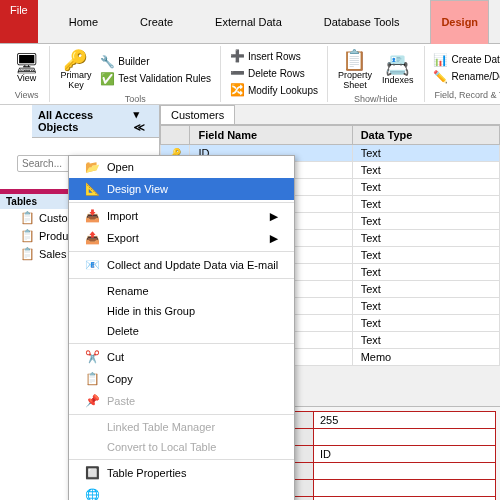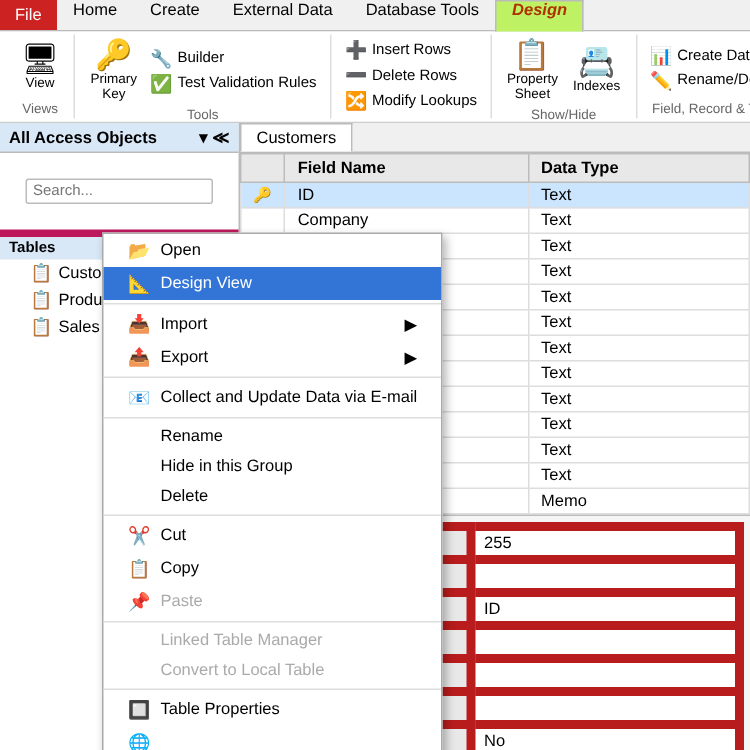"File" .ribbon-tabs { gap: none -> 20px }
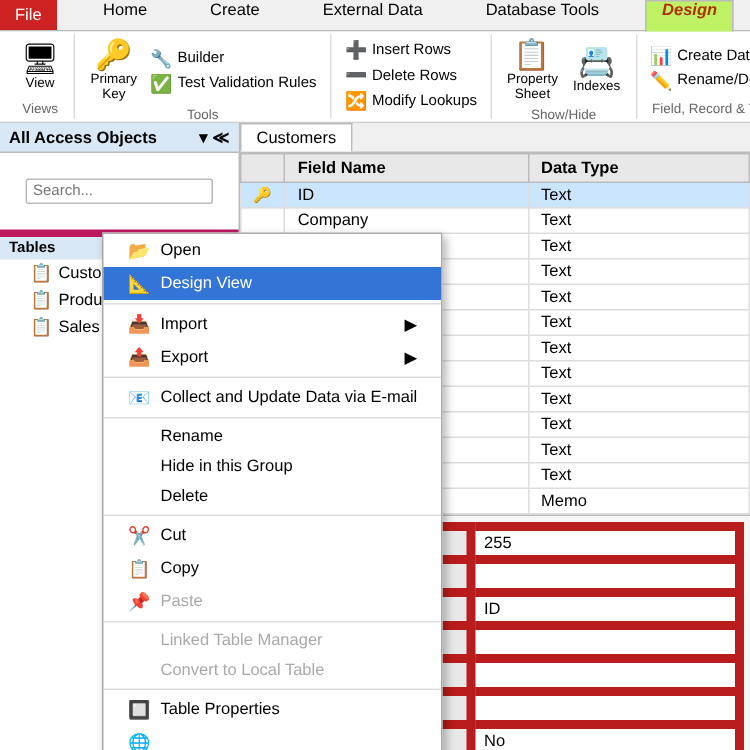"Home" .ribbon-tab { padding: 0 10px -> 15px 10px }
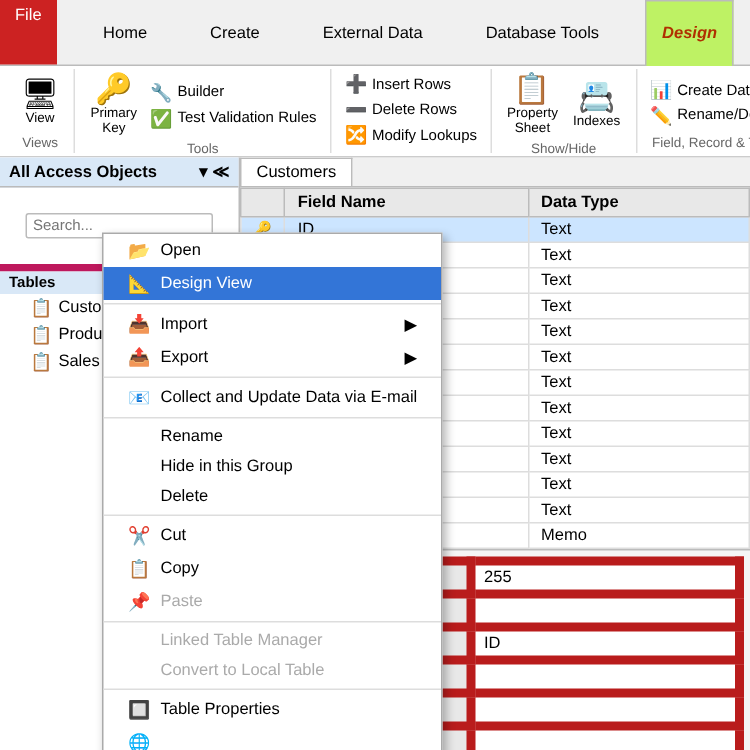"Design" .ribbon-tab.design-active { background: #bef264 -> #fca5a5; font-style: italic -> none }
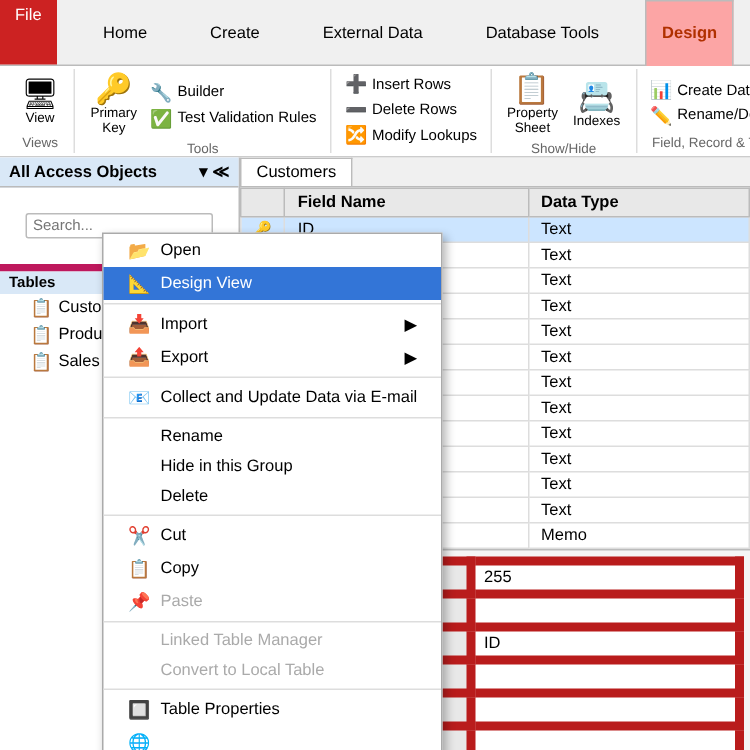"All Access Objects" .nav-header { margin-left: none -> 32px }
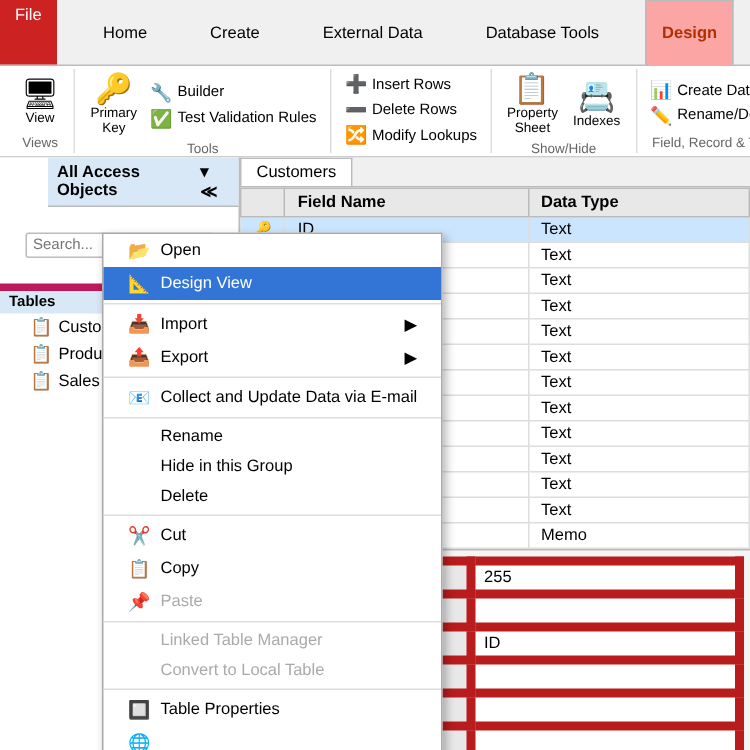"255" .prop-table td { border: 6px solid #b91c1c -> 1px solid #b91c1c }
